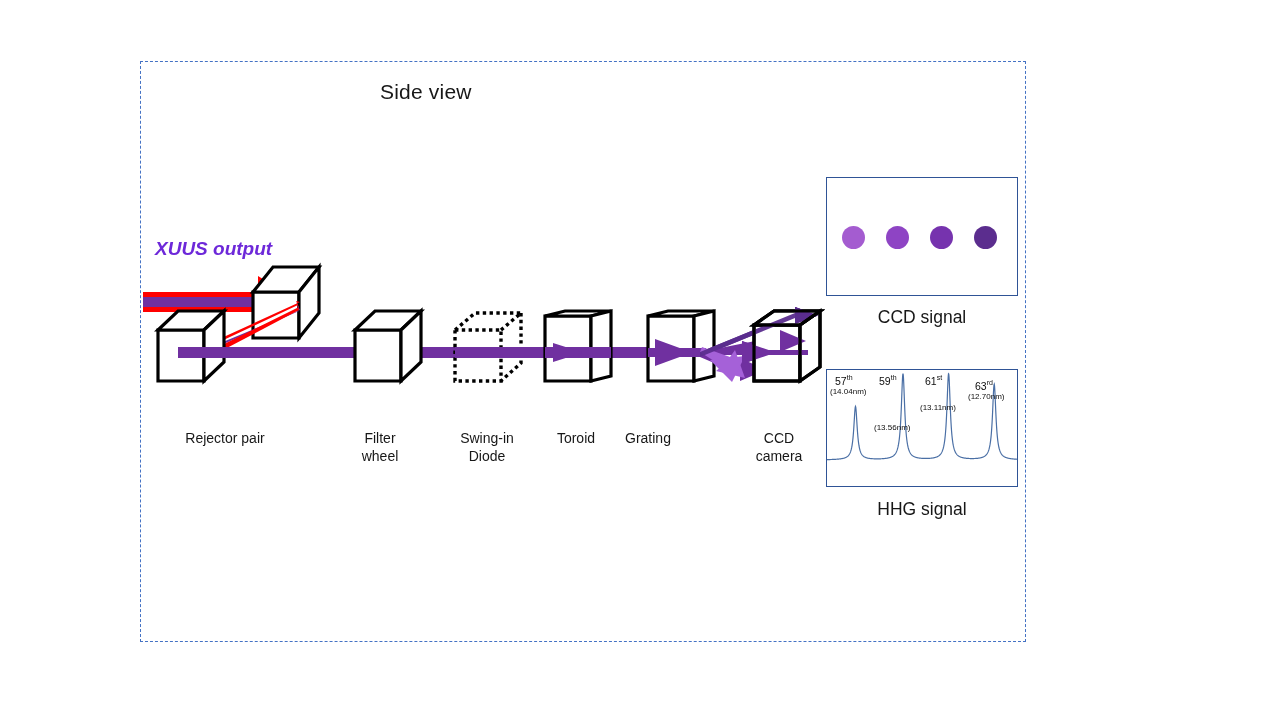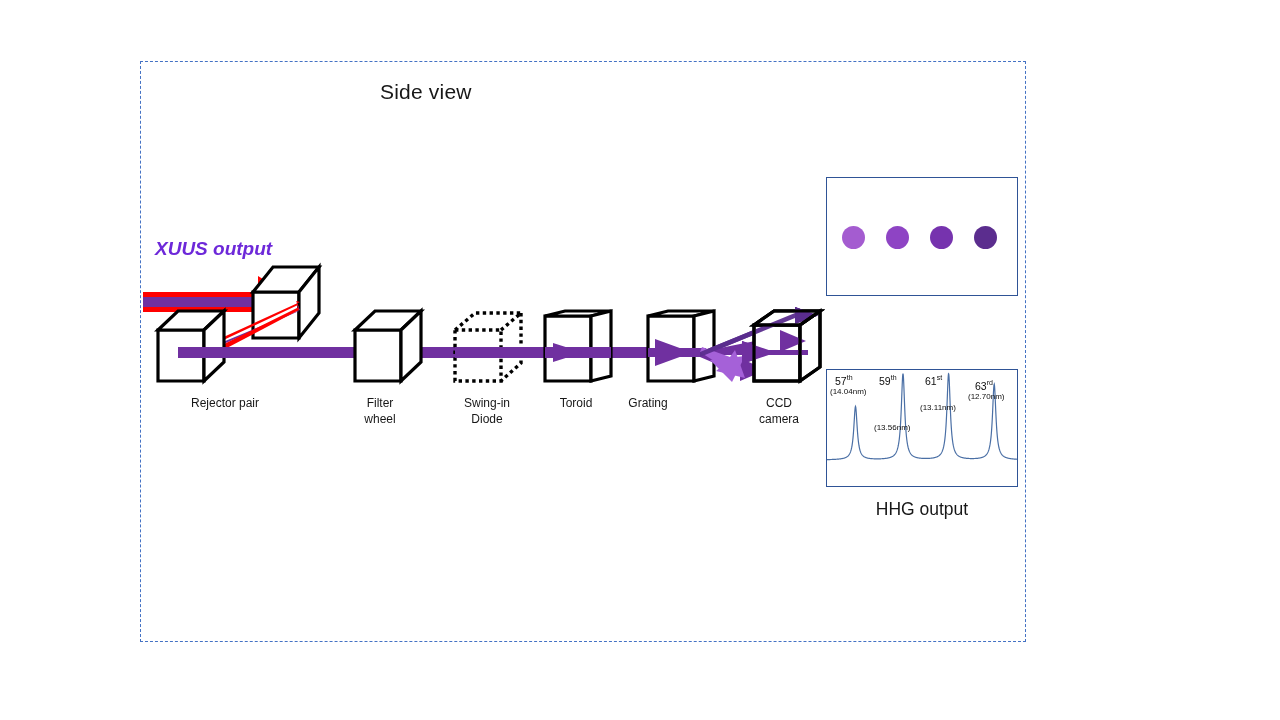"CCD signal" div.paneltxt { html: none -> <div>CCD signal</div> }
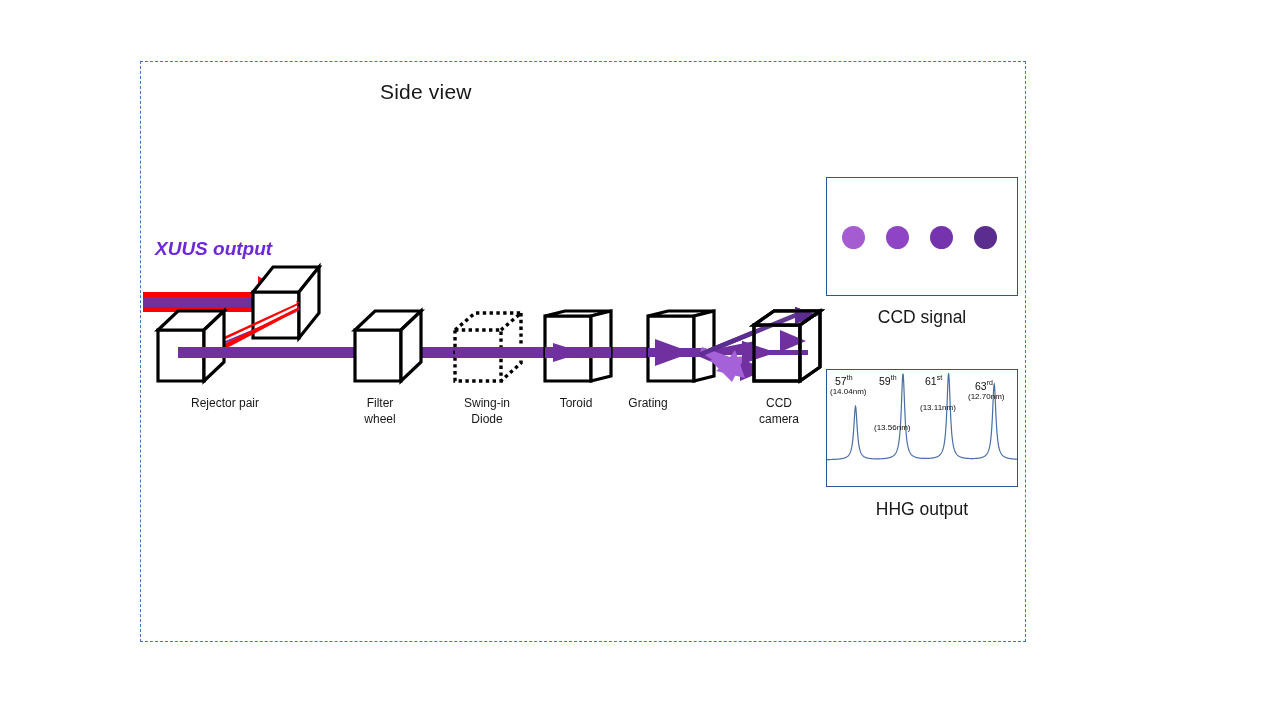"Rejector pair" .elabel { font-size: 12px -> 14px; margin-top: none -> 33px }
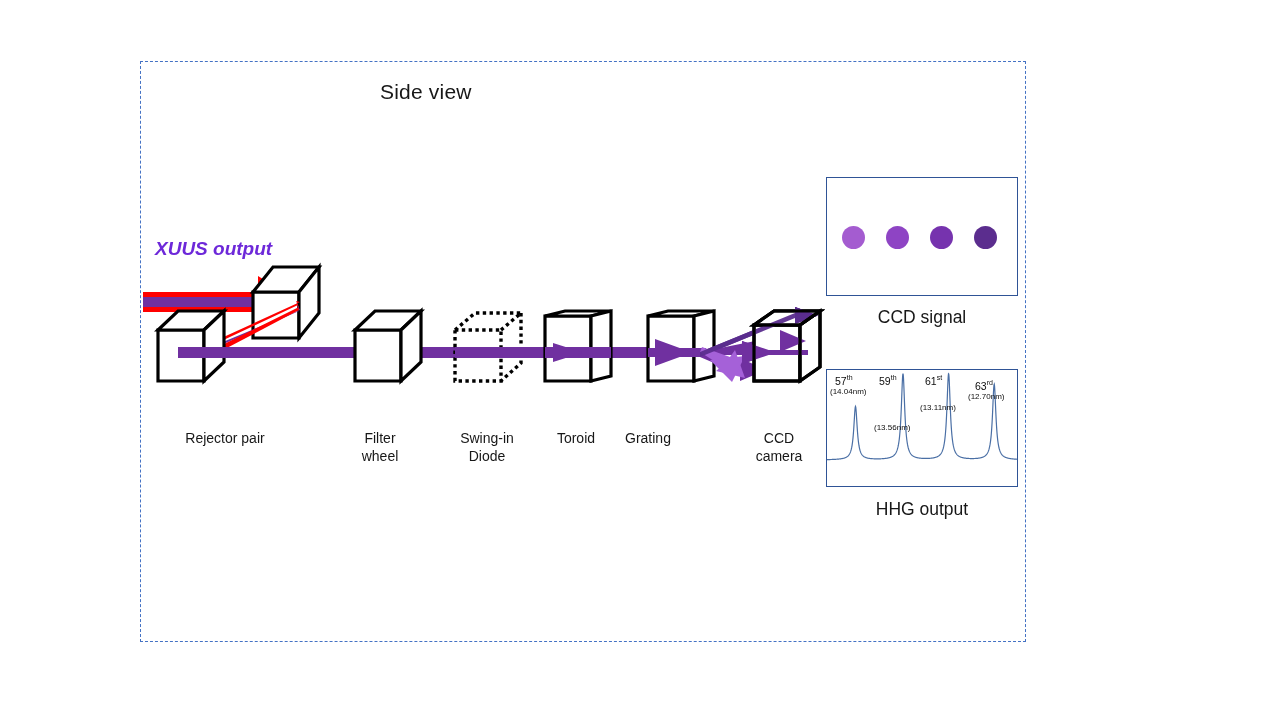"HHG output" div.paneltxt { text: output -> signal }
